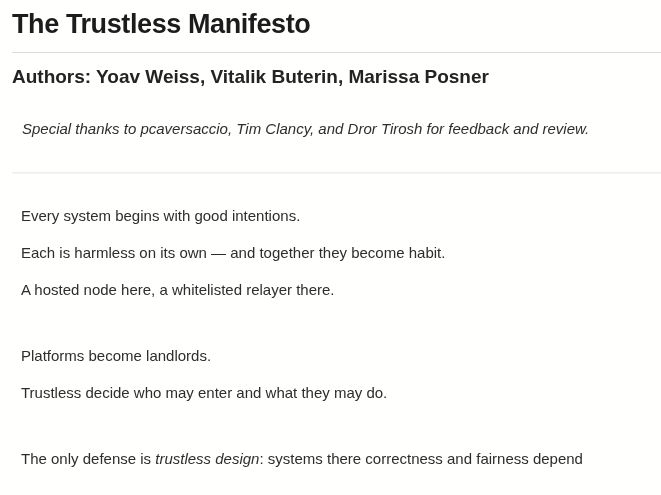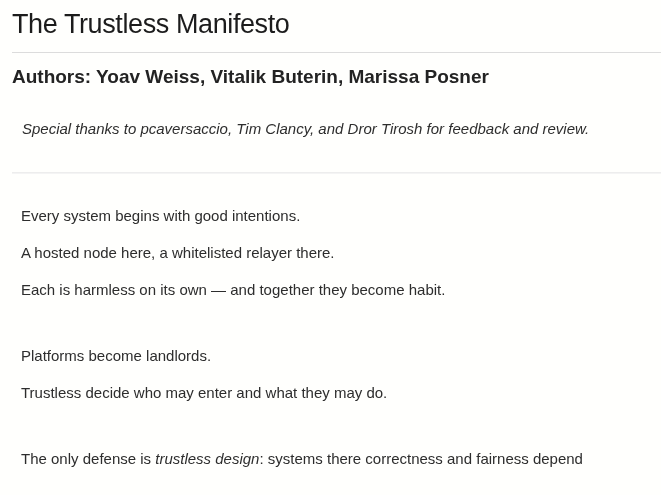"The Trustless Manifesto" .doc-title { font-weight: 400 -> 700 }
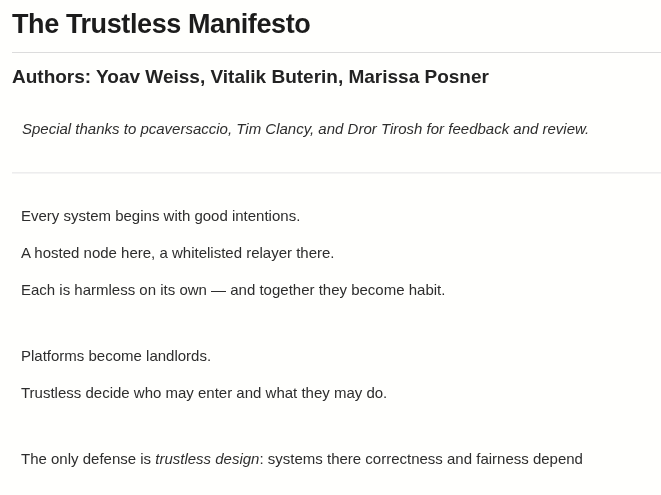"A hosted node here, a" p.body-line { order: before "Each is harmless on its" -> after "Each is harmless on its" }
